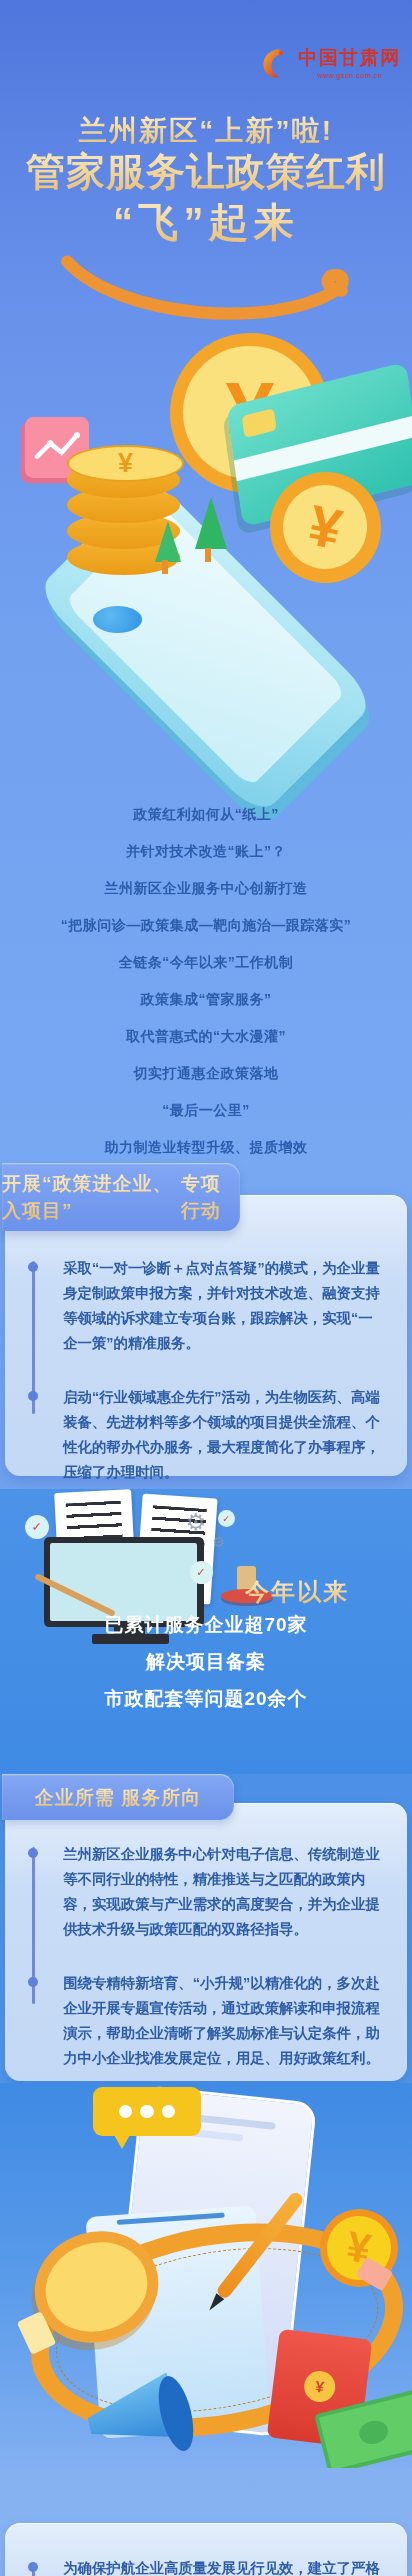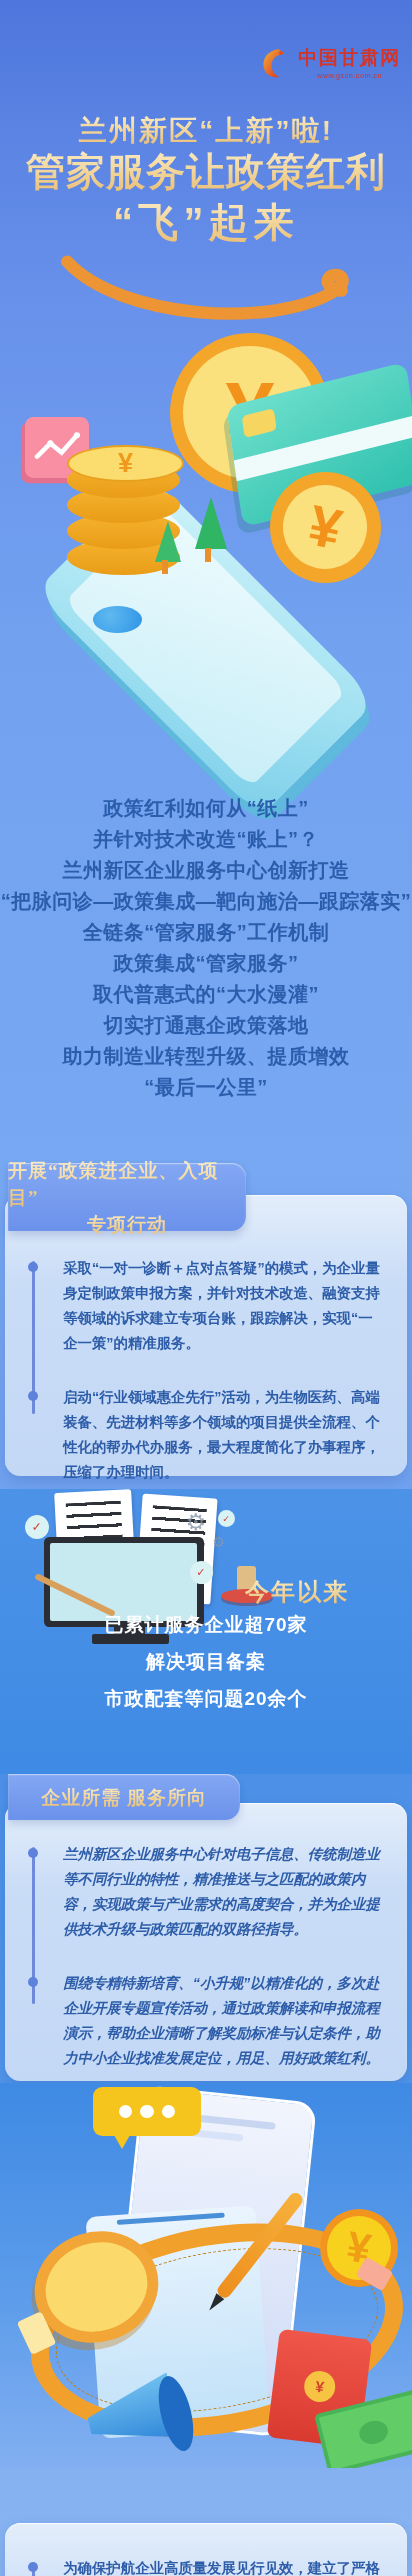"政策红利如何从“纸上”" .intro-line { font-size: 20px -> 14px; margin: 0 -> 6px }
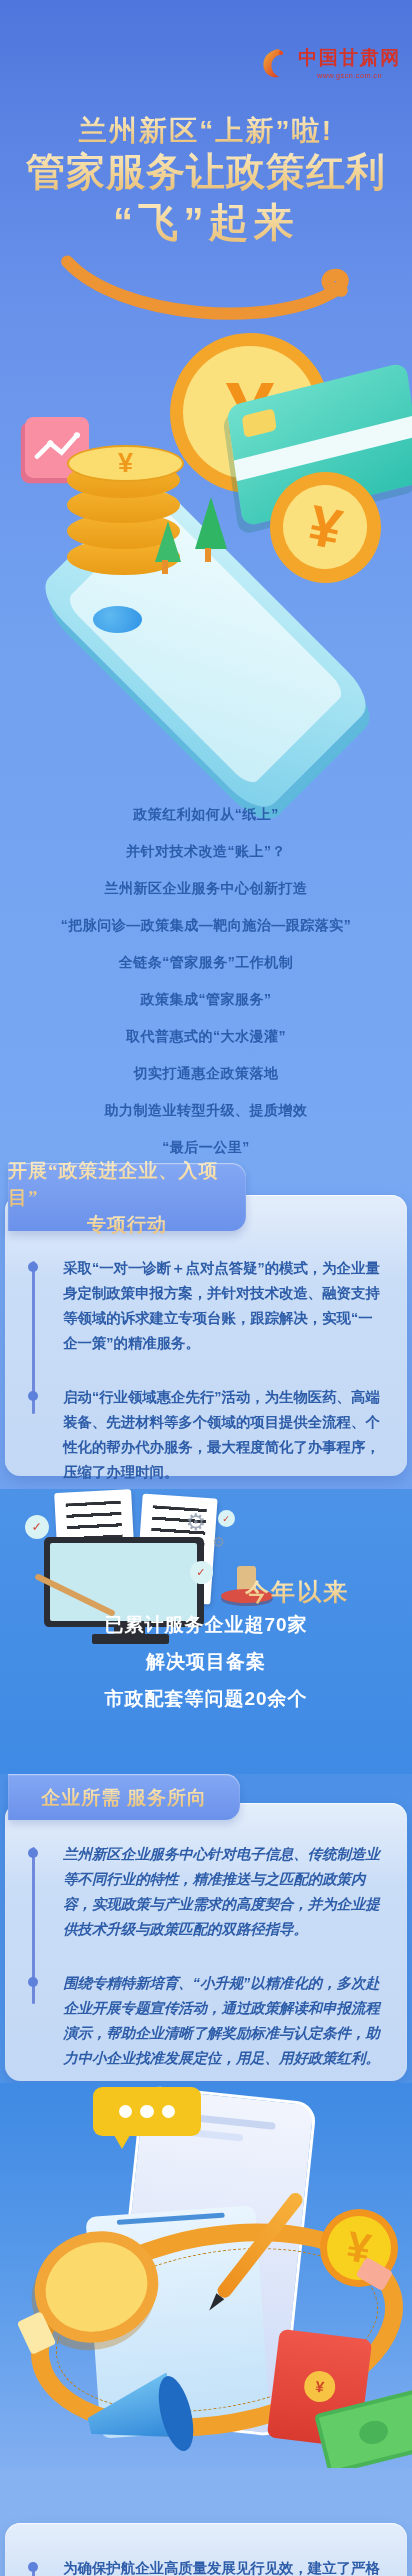"全链条“管家服务”工作机制" p.intro-line { text: 管家服务 -> 今年以来 }
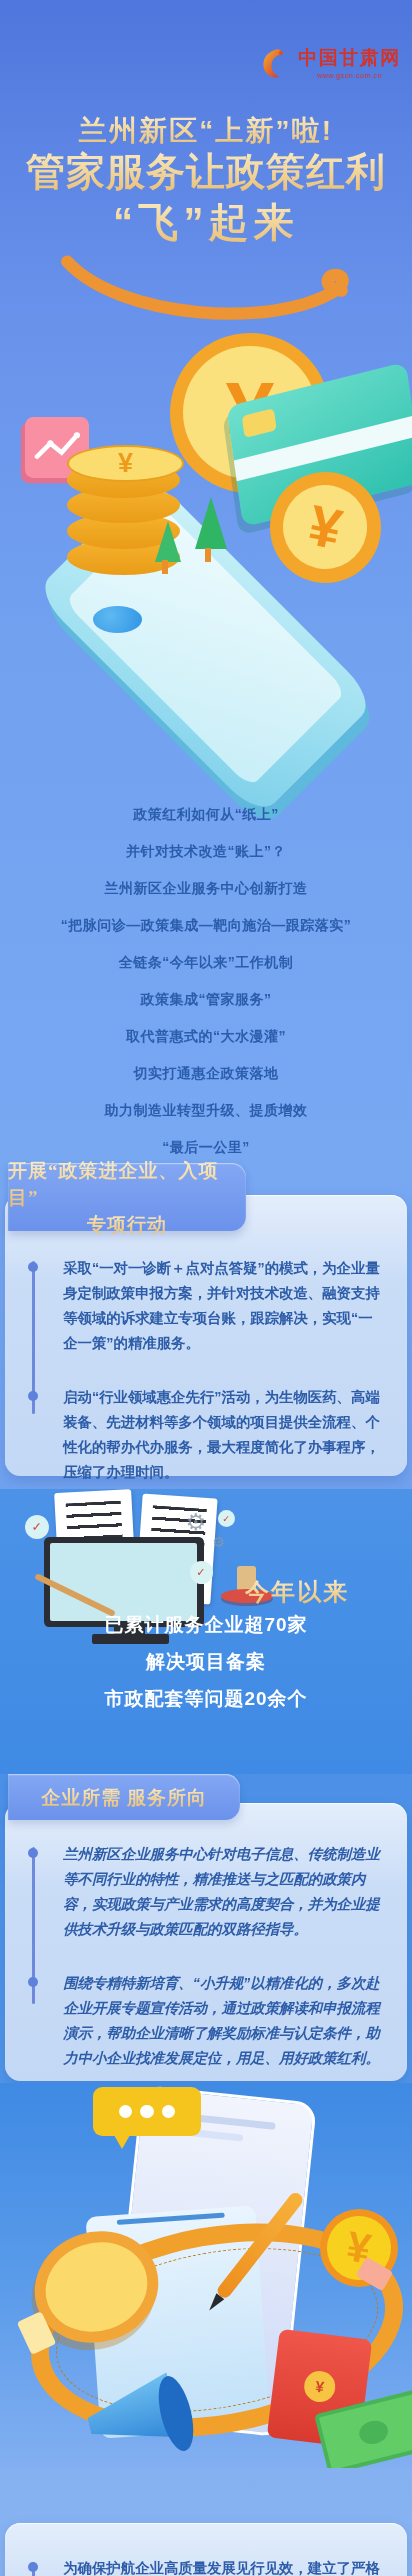"助力制造业转型升级、提质增效" p.intro-line { order: before "“最后一公里”" -> after "“最后一公里”" }
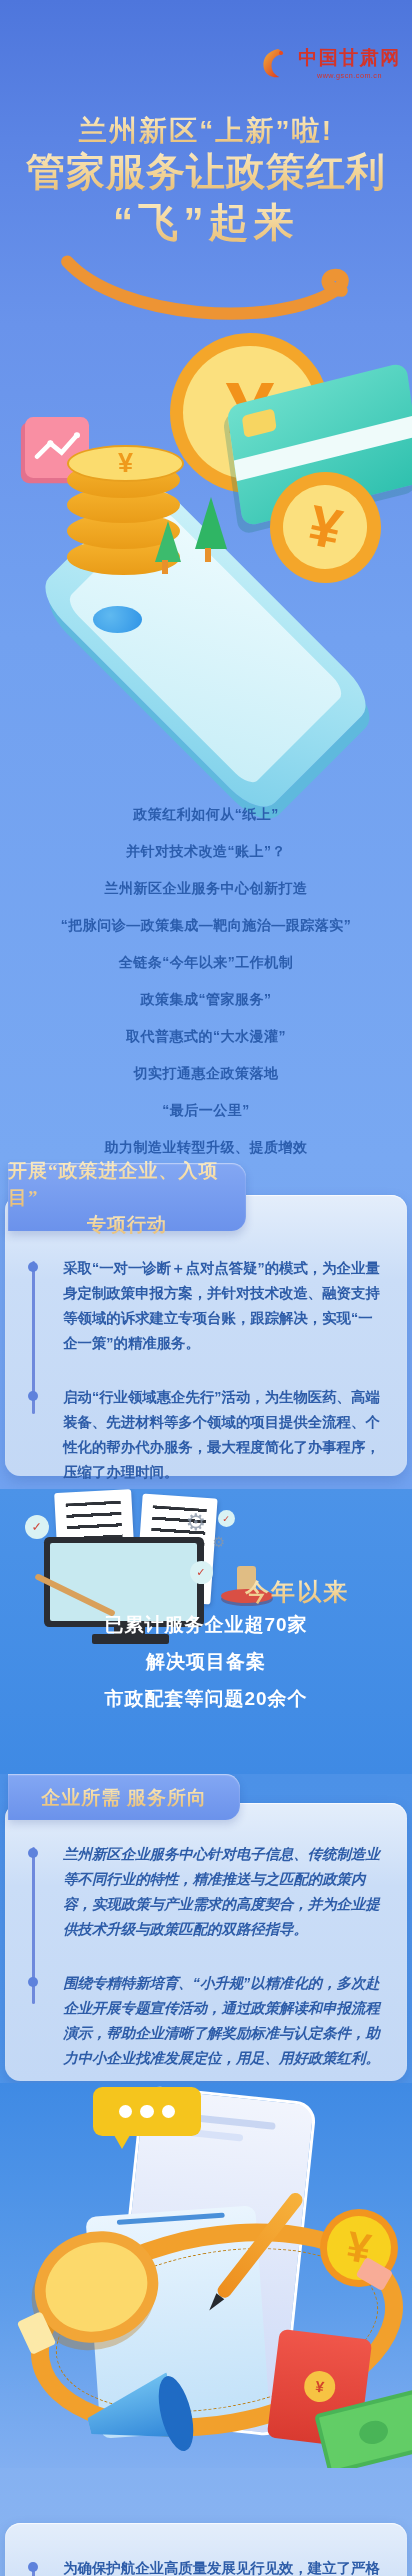"开展“政策进企业、入项目”" .banner { flex-direction: column -> none; font-family: Liberation Serif, serif -> none; left: 8px -> 2px }
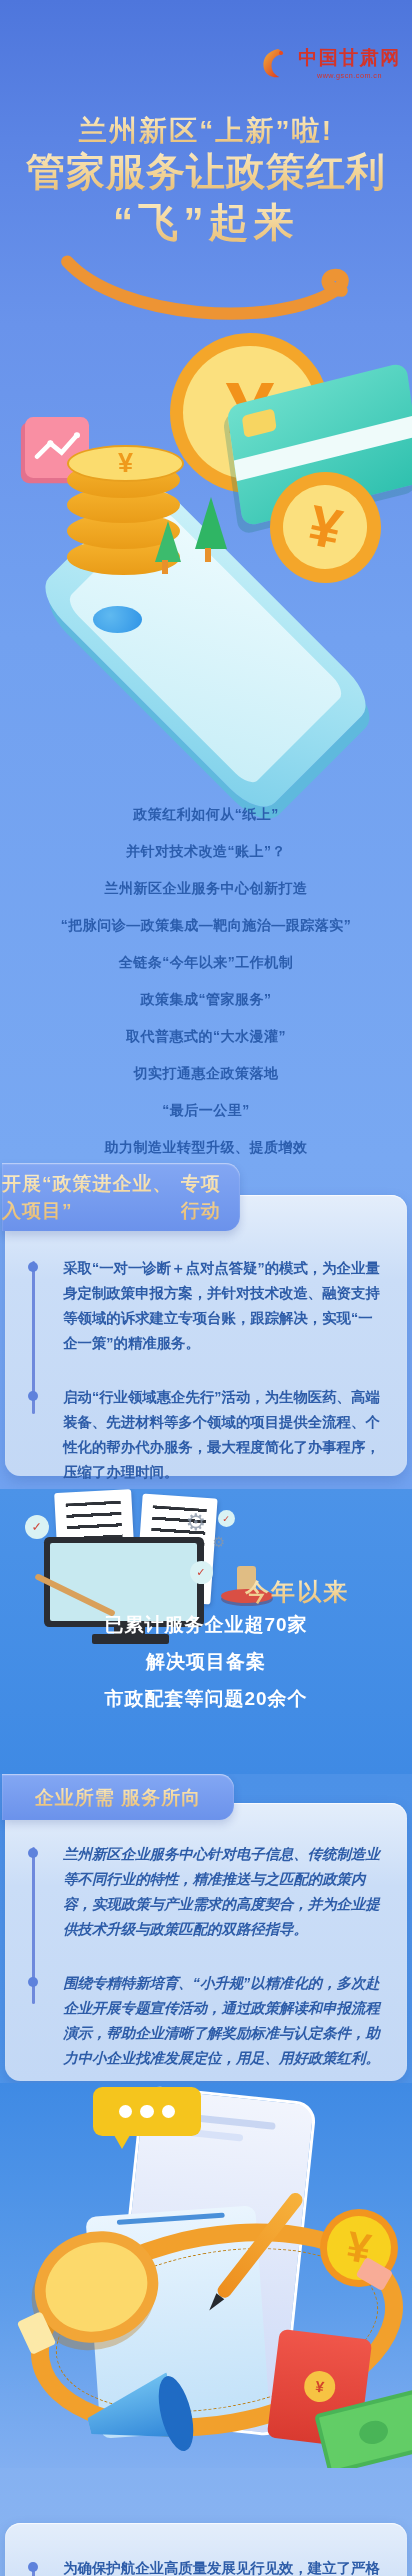"兰州新区企业服务中心针对电子信息、传统制造业等不同行业的特性，精准推送与之匹配的" div.bullets { font-style: italic -> none }
